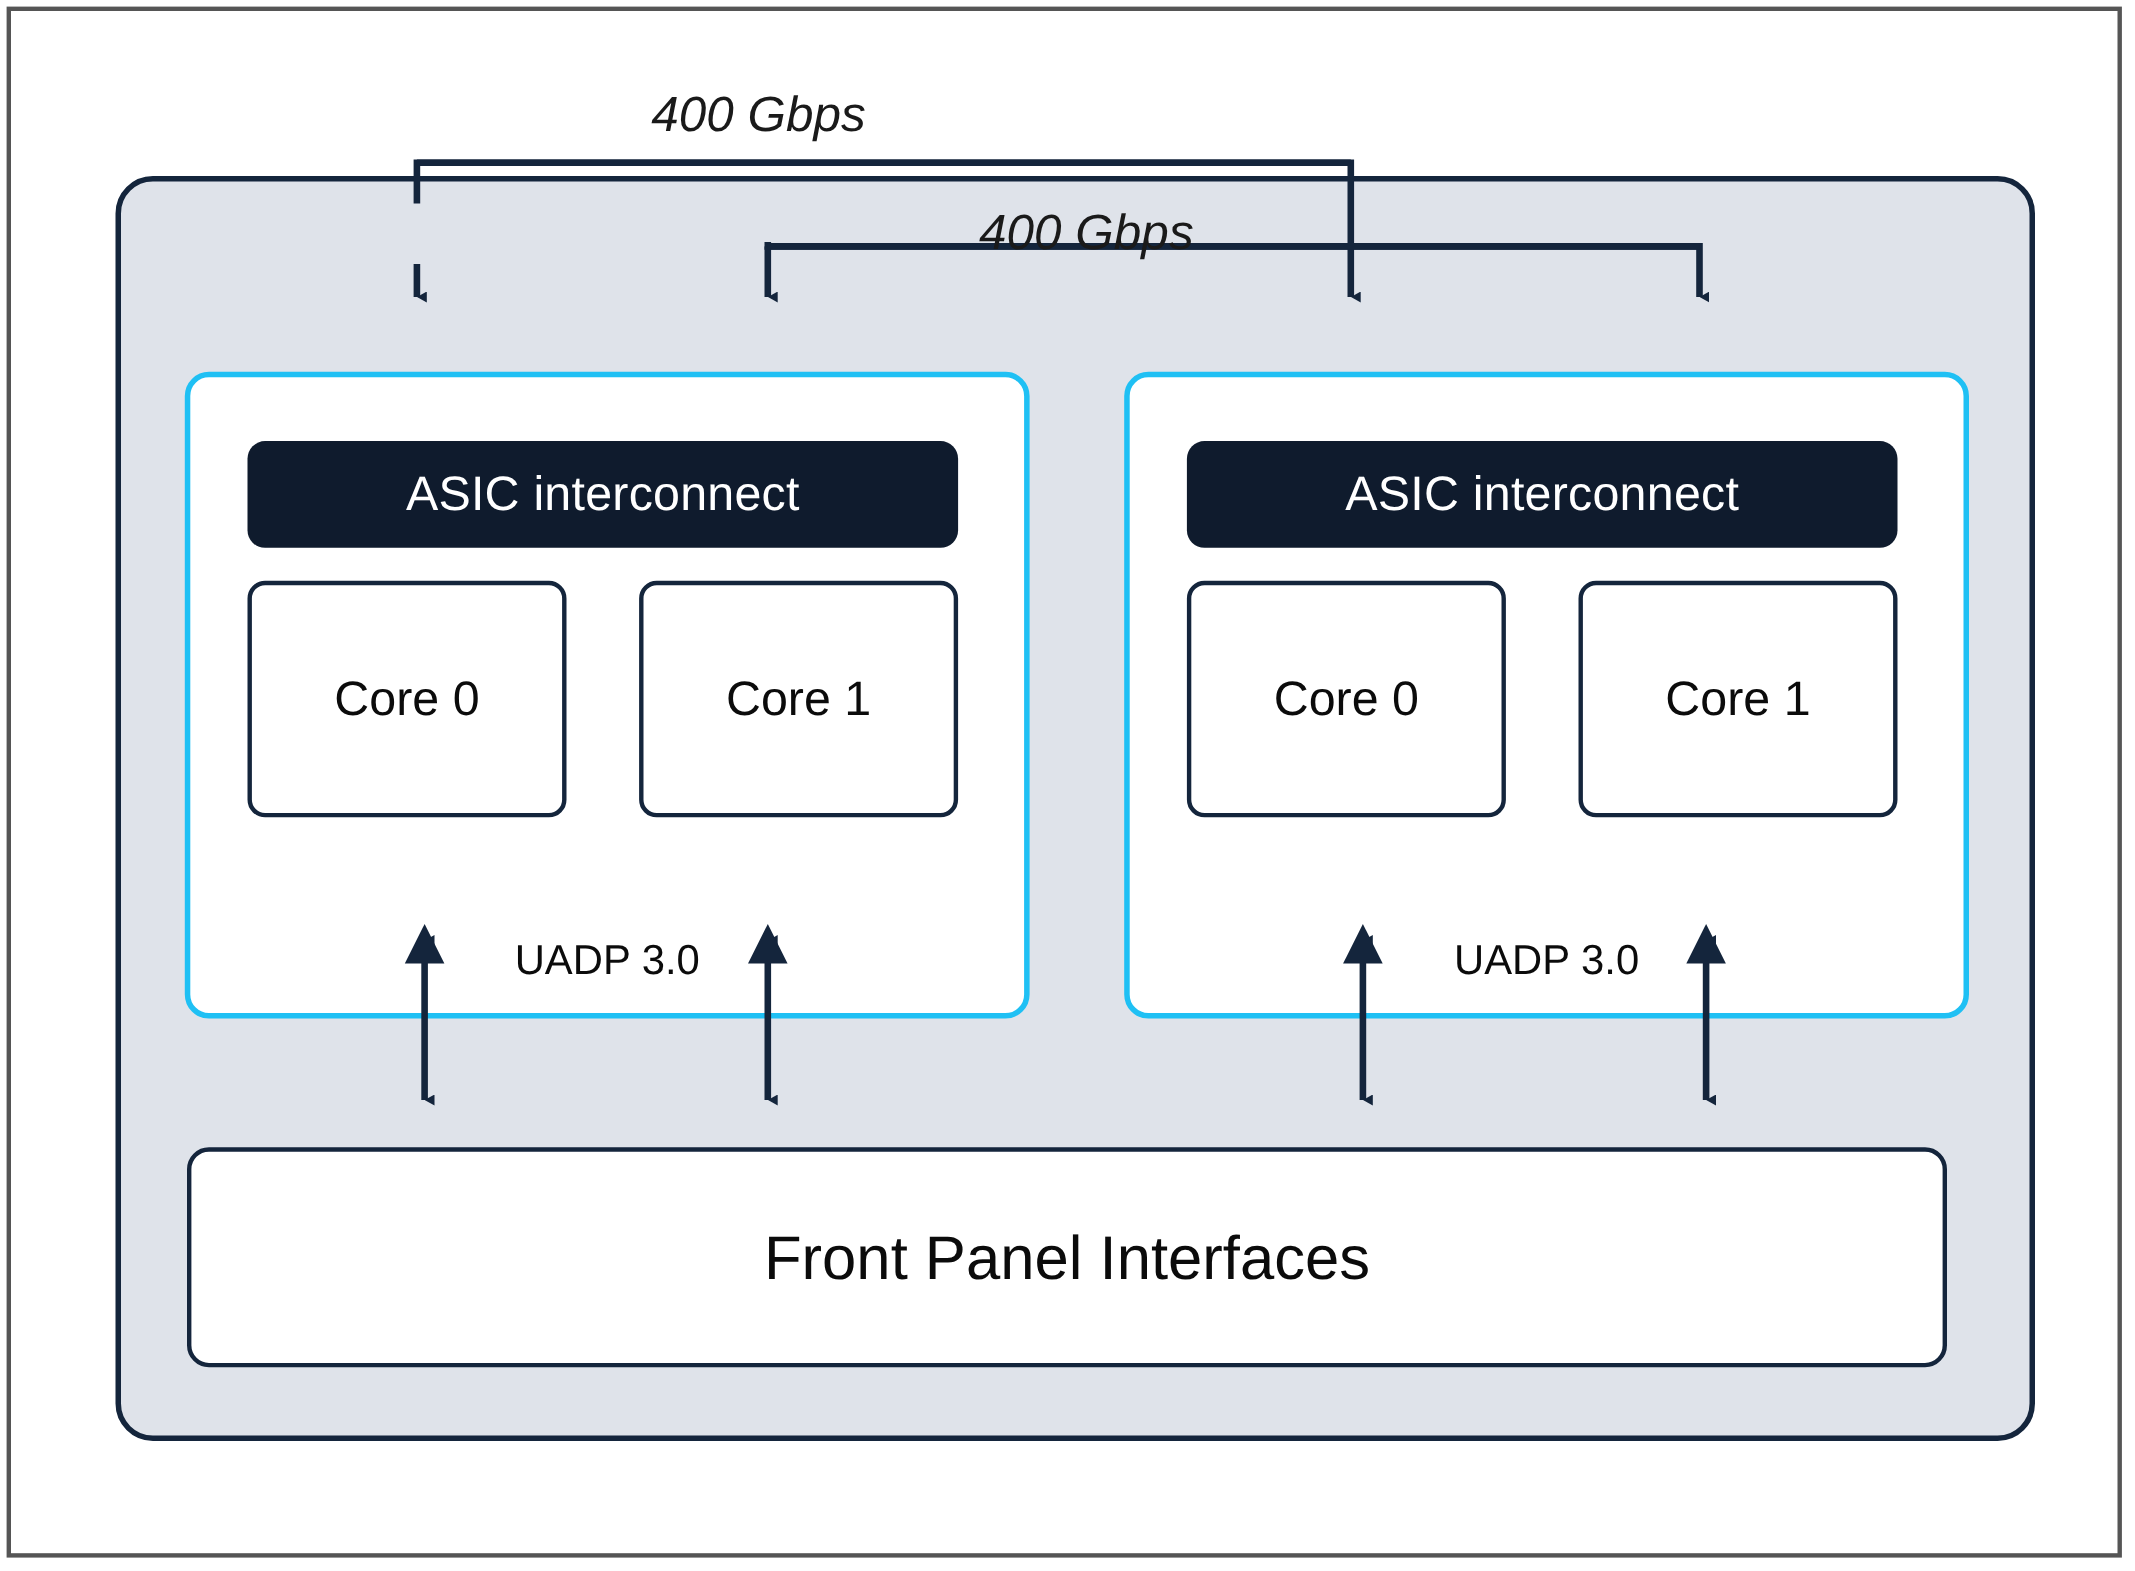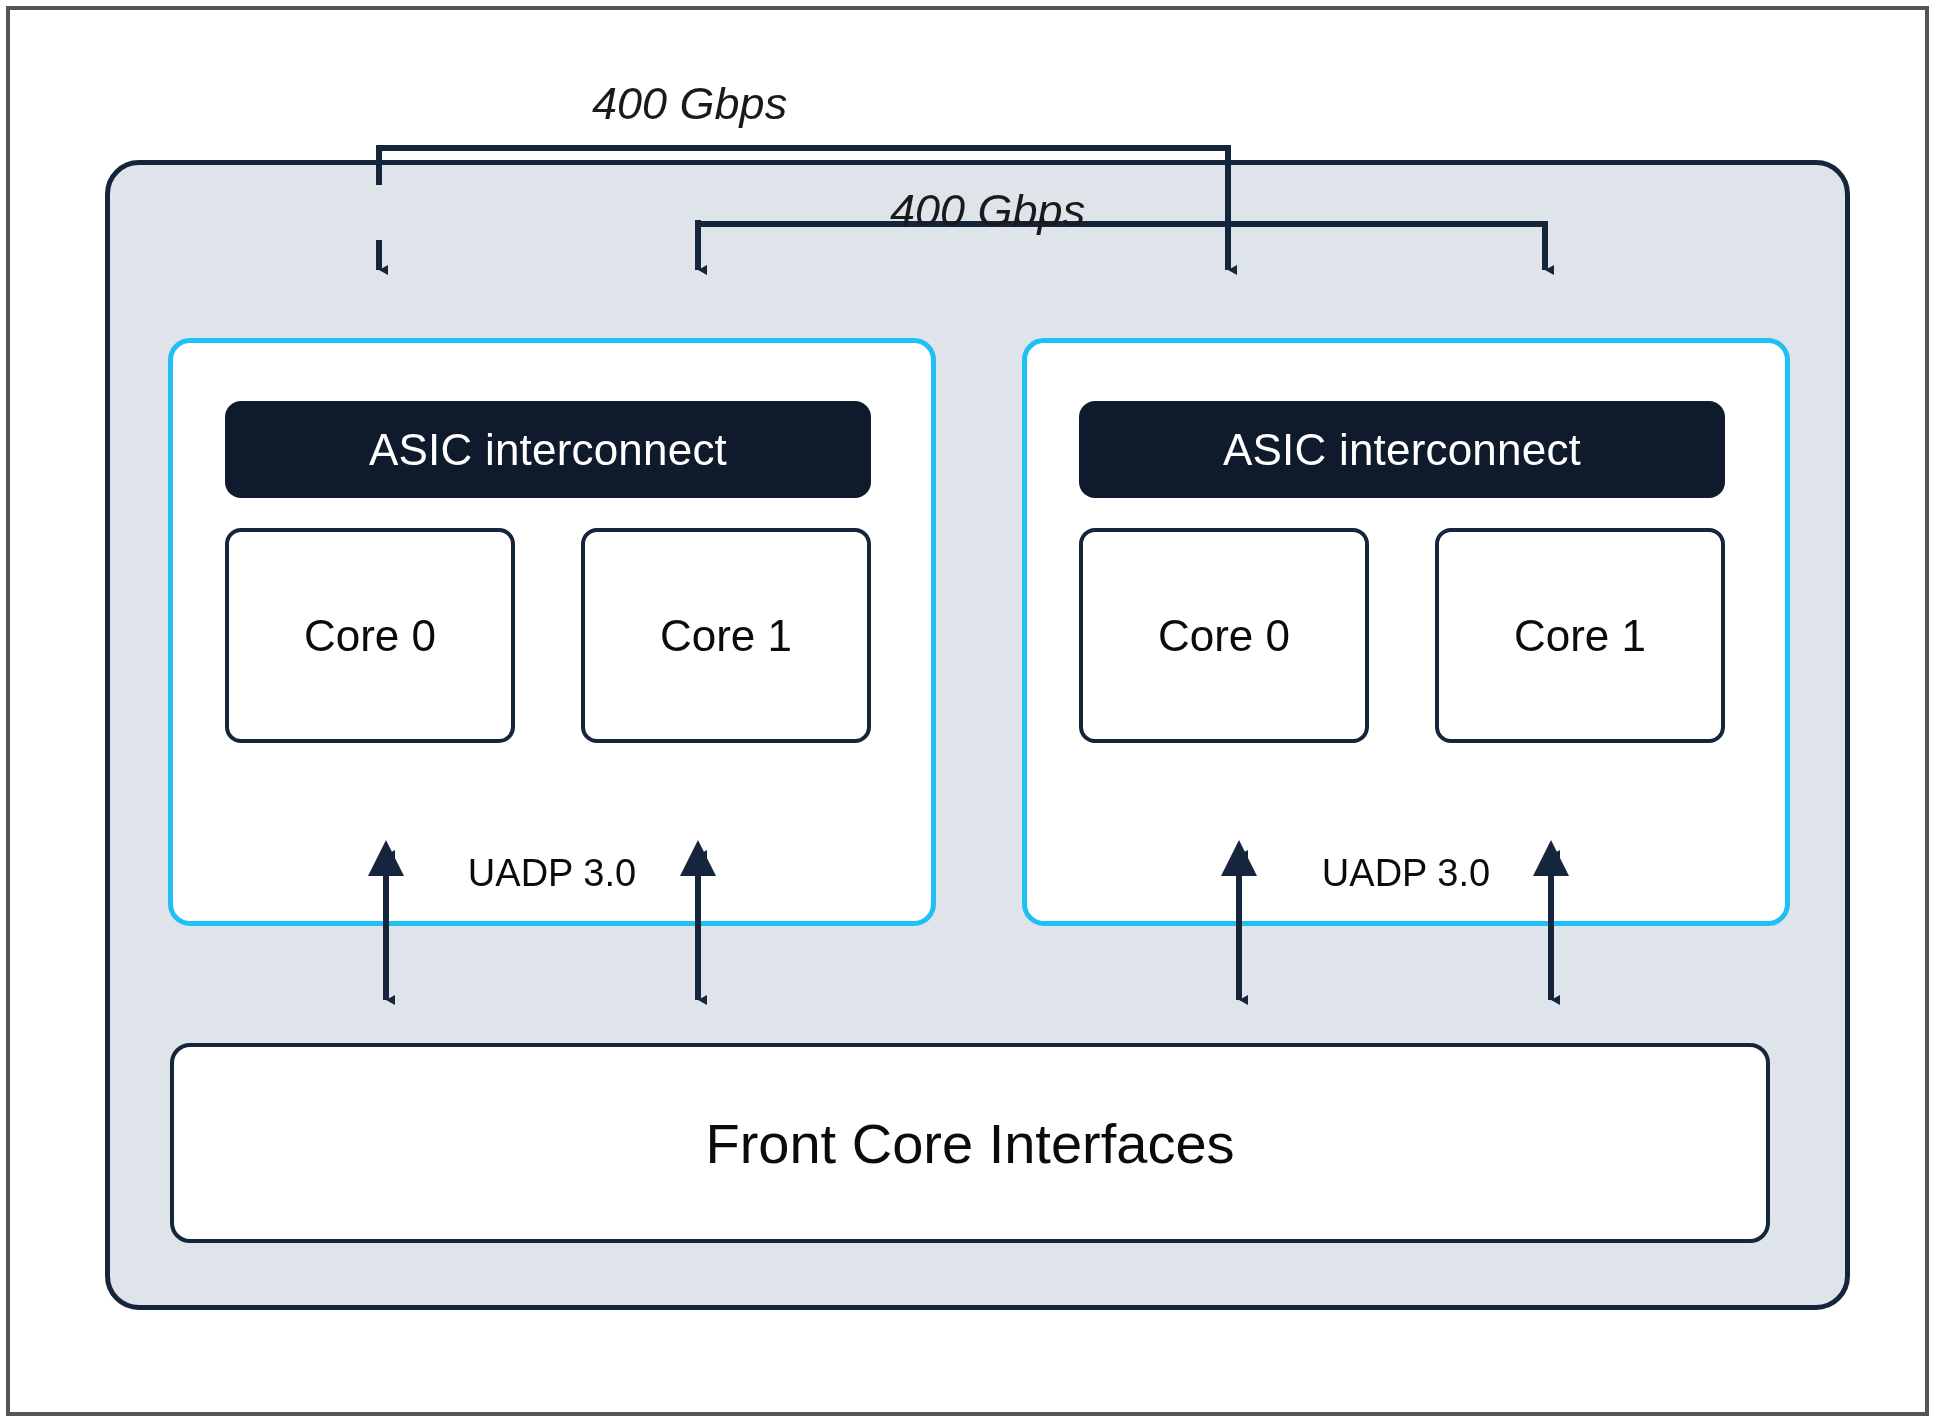"Front Core Interfaces" div.front-panel { text: Core -> Panel }
